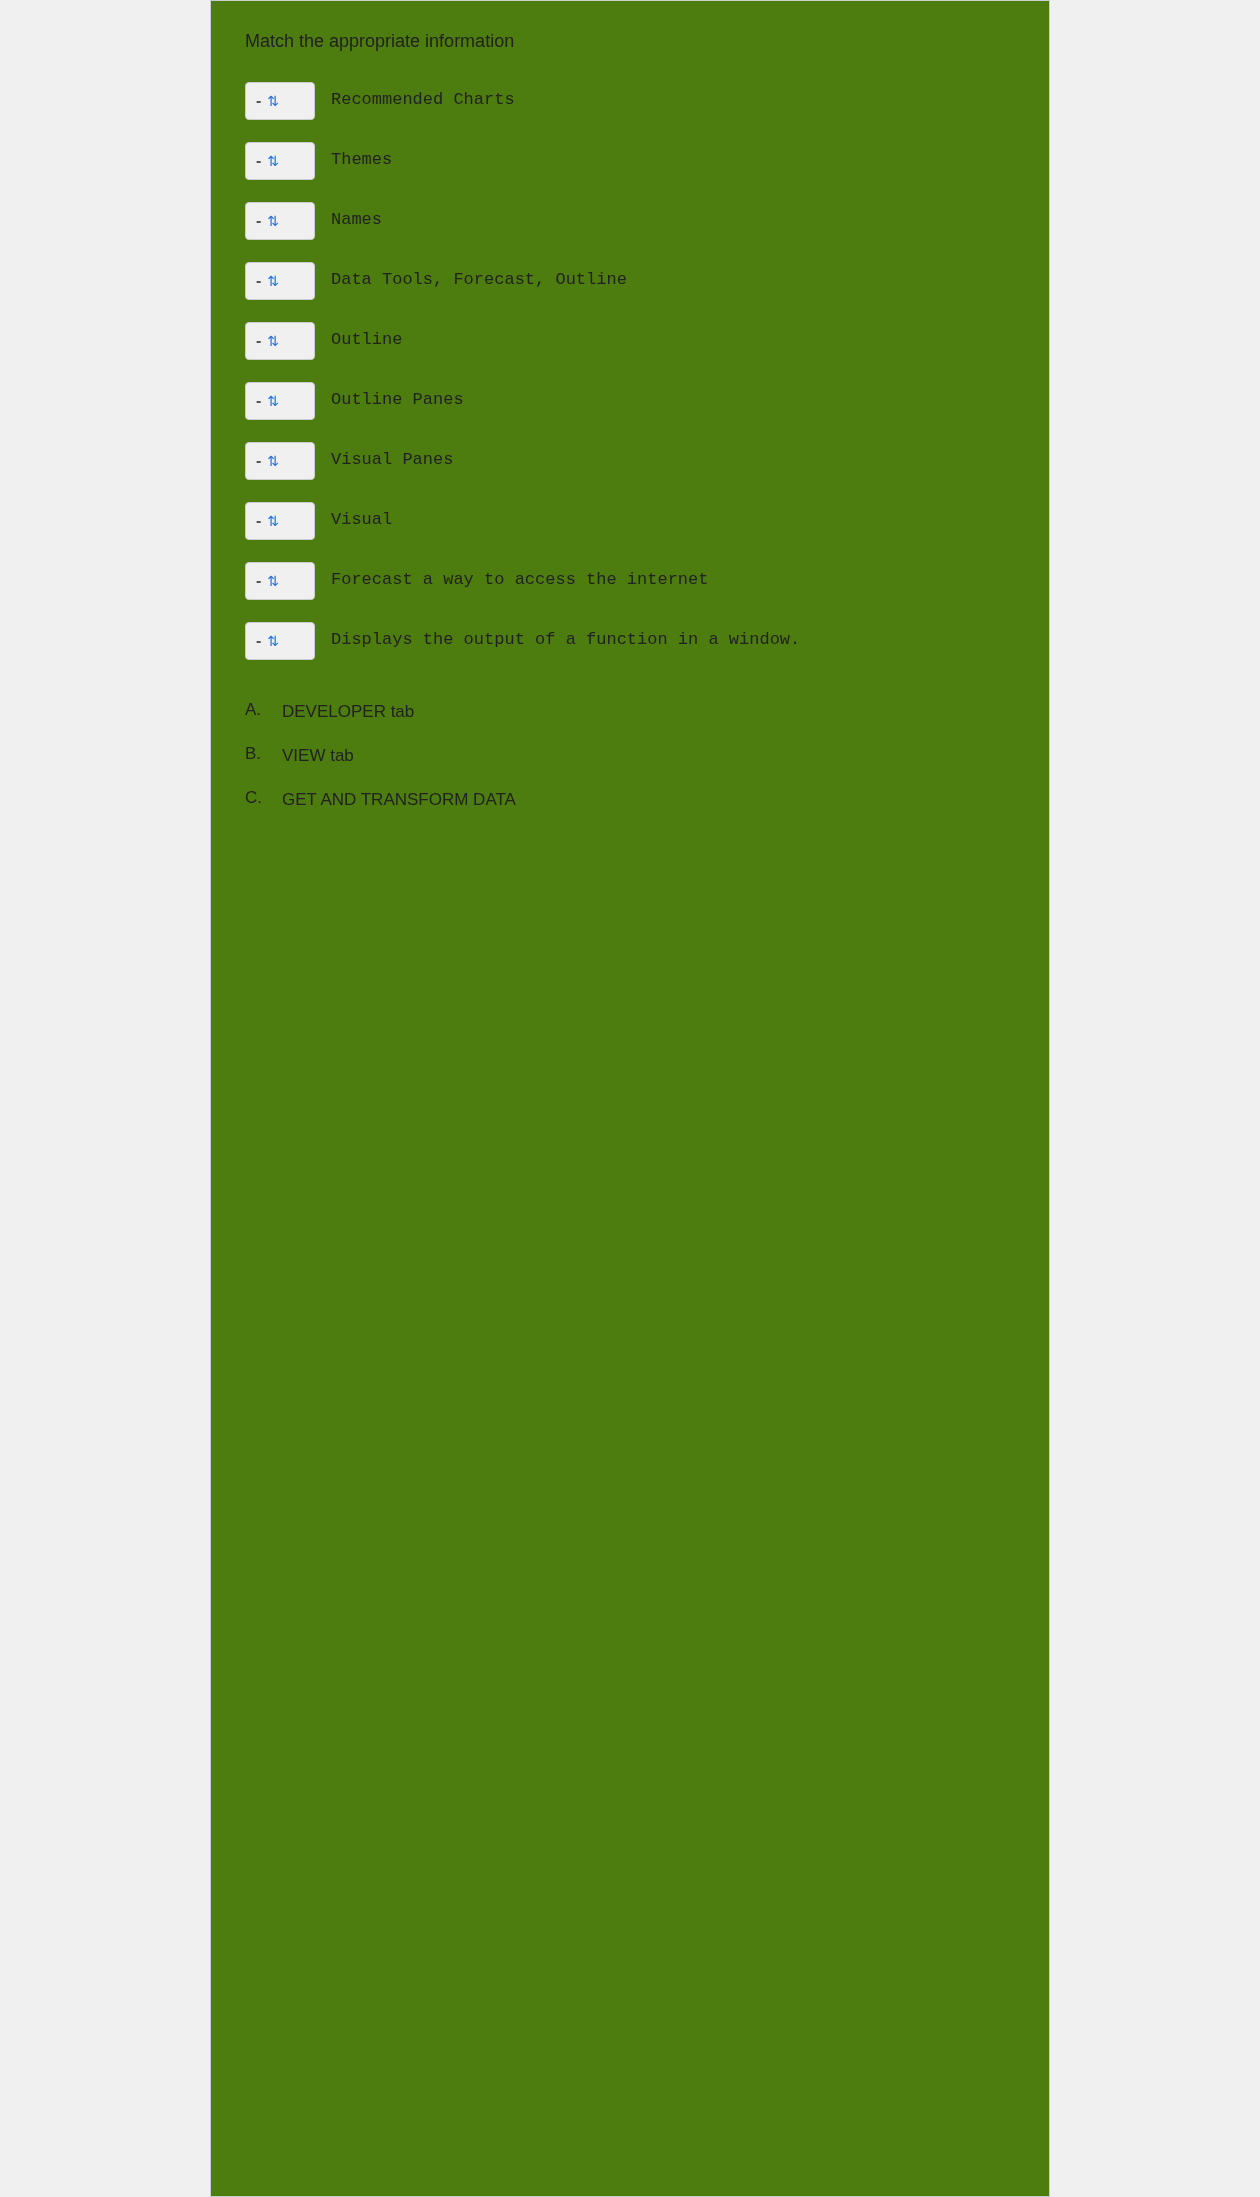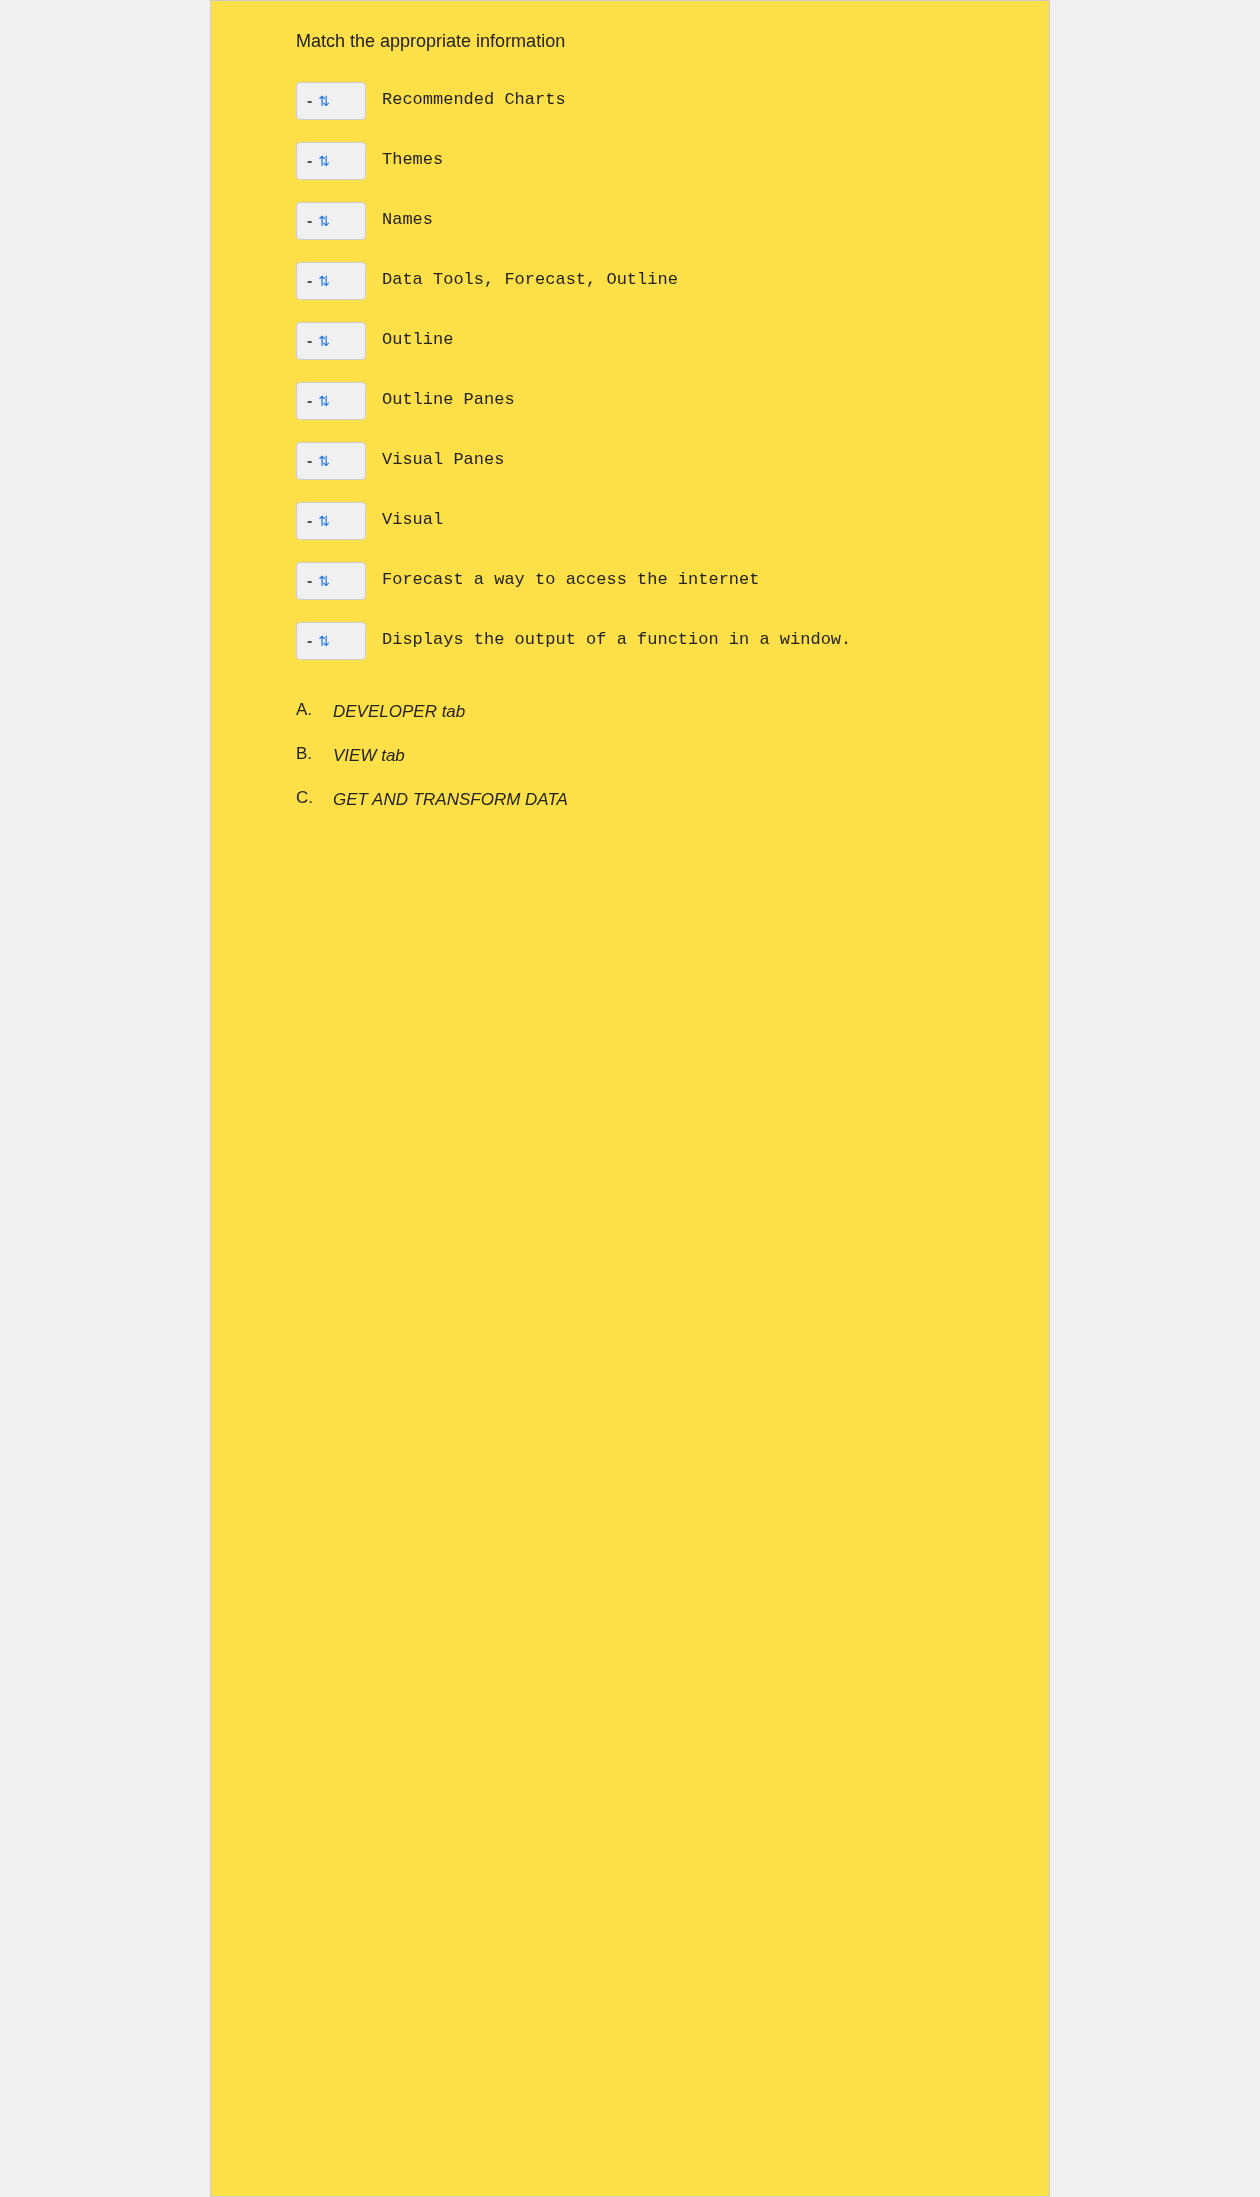"Match the appropriate information" .page-container { background: #fde047 -> #4d7c0f; padding: 30px 55px 40px 85px -> 30px 55px 40px 34px }
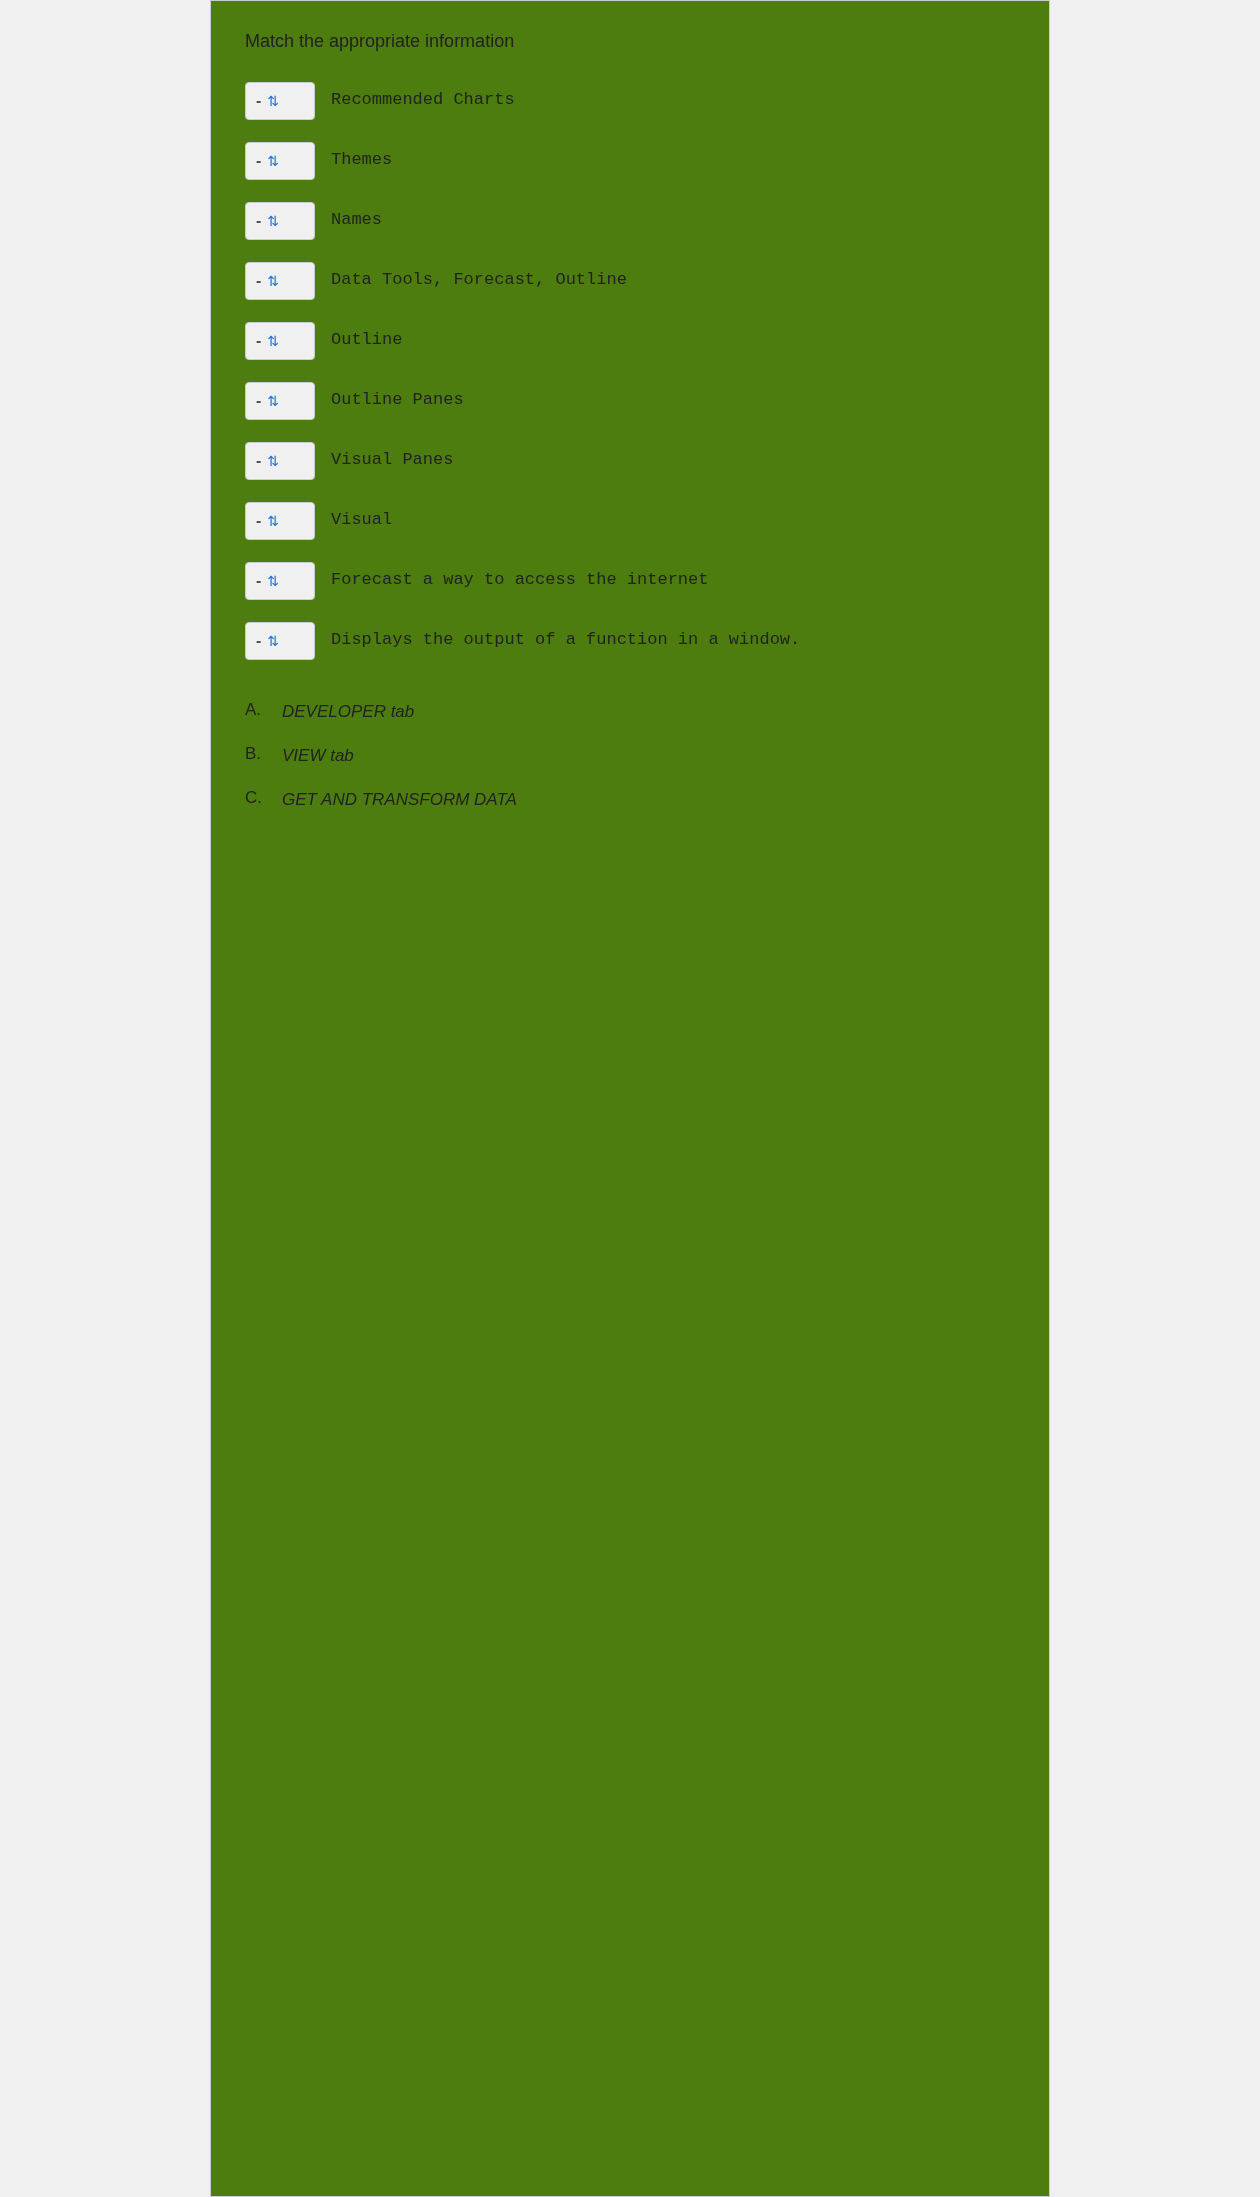"DEVELOPER tab" .answer-text { font-style: italic -> none }
